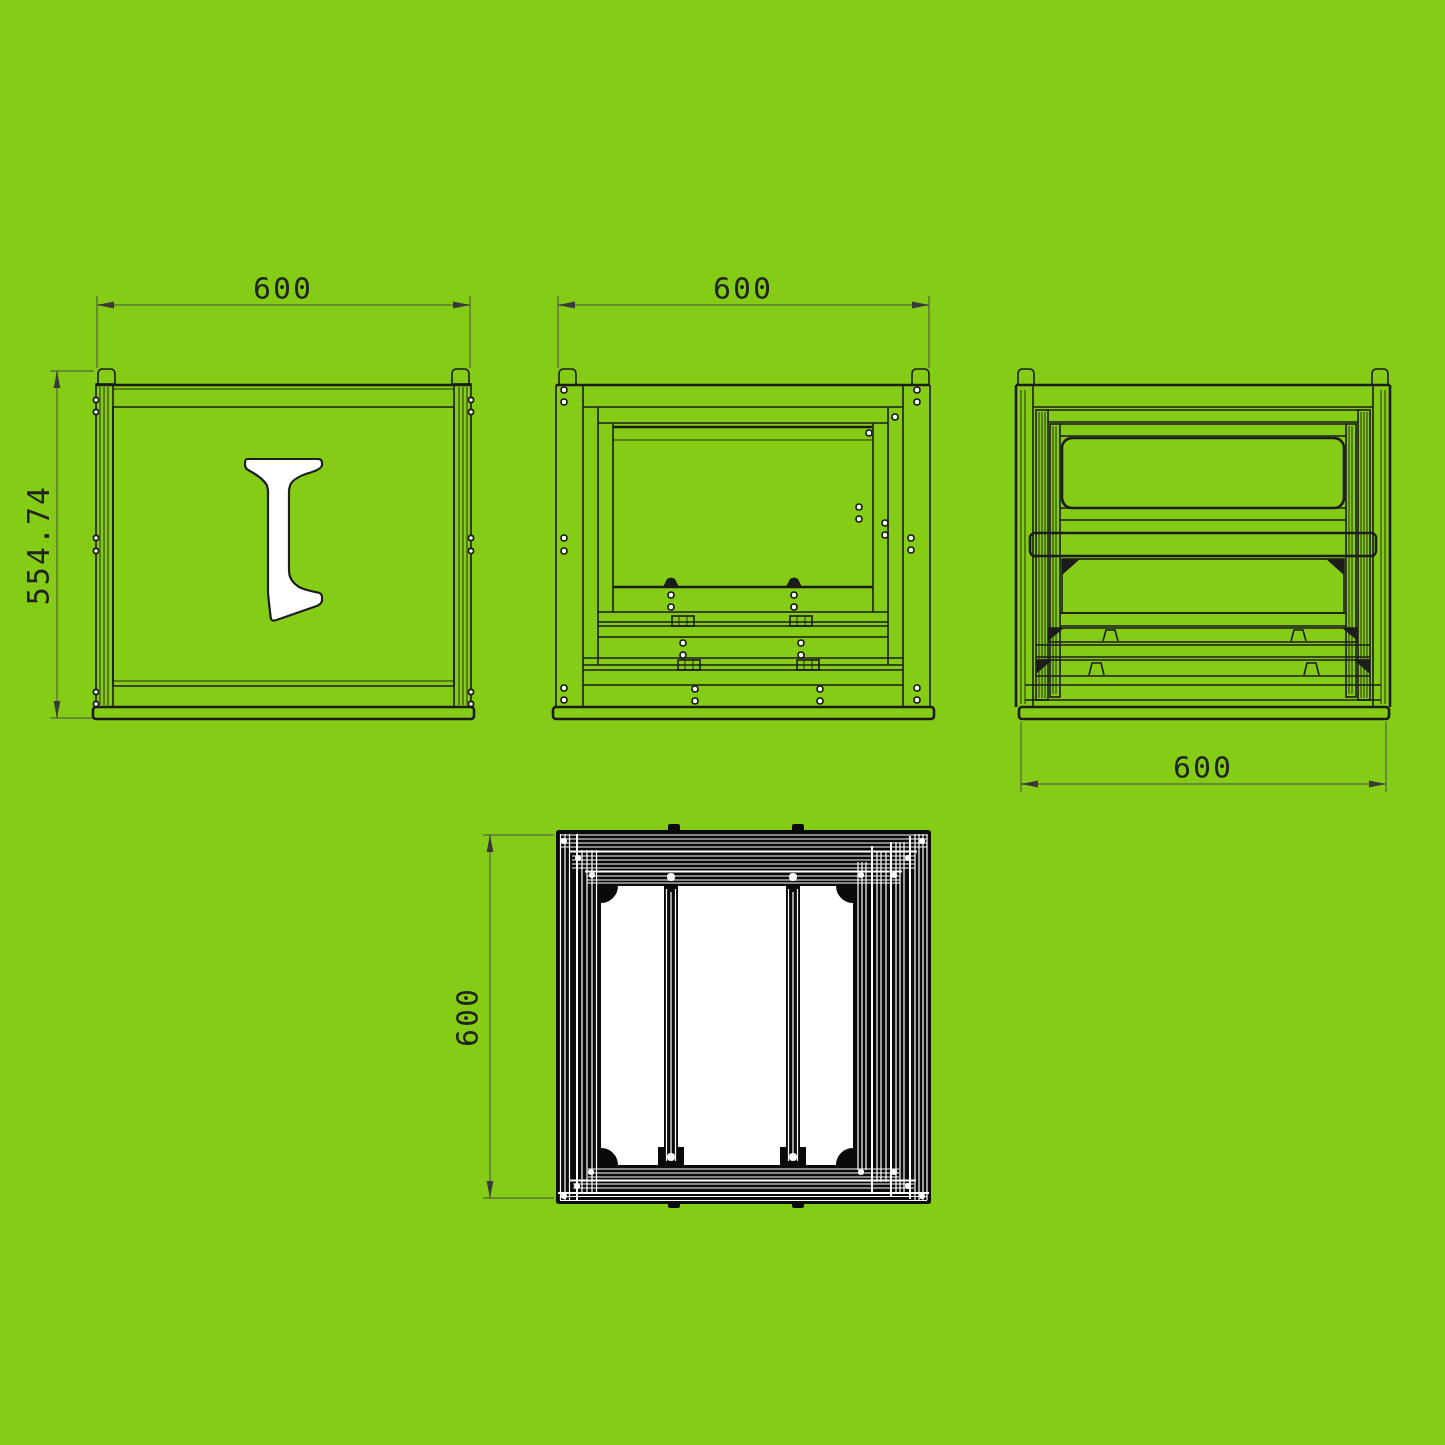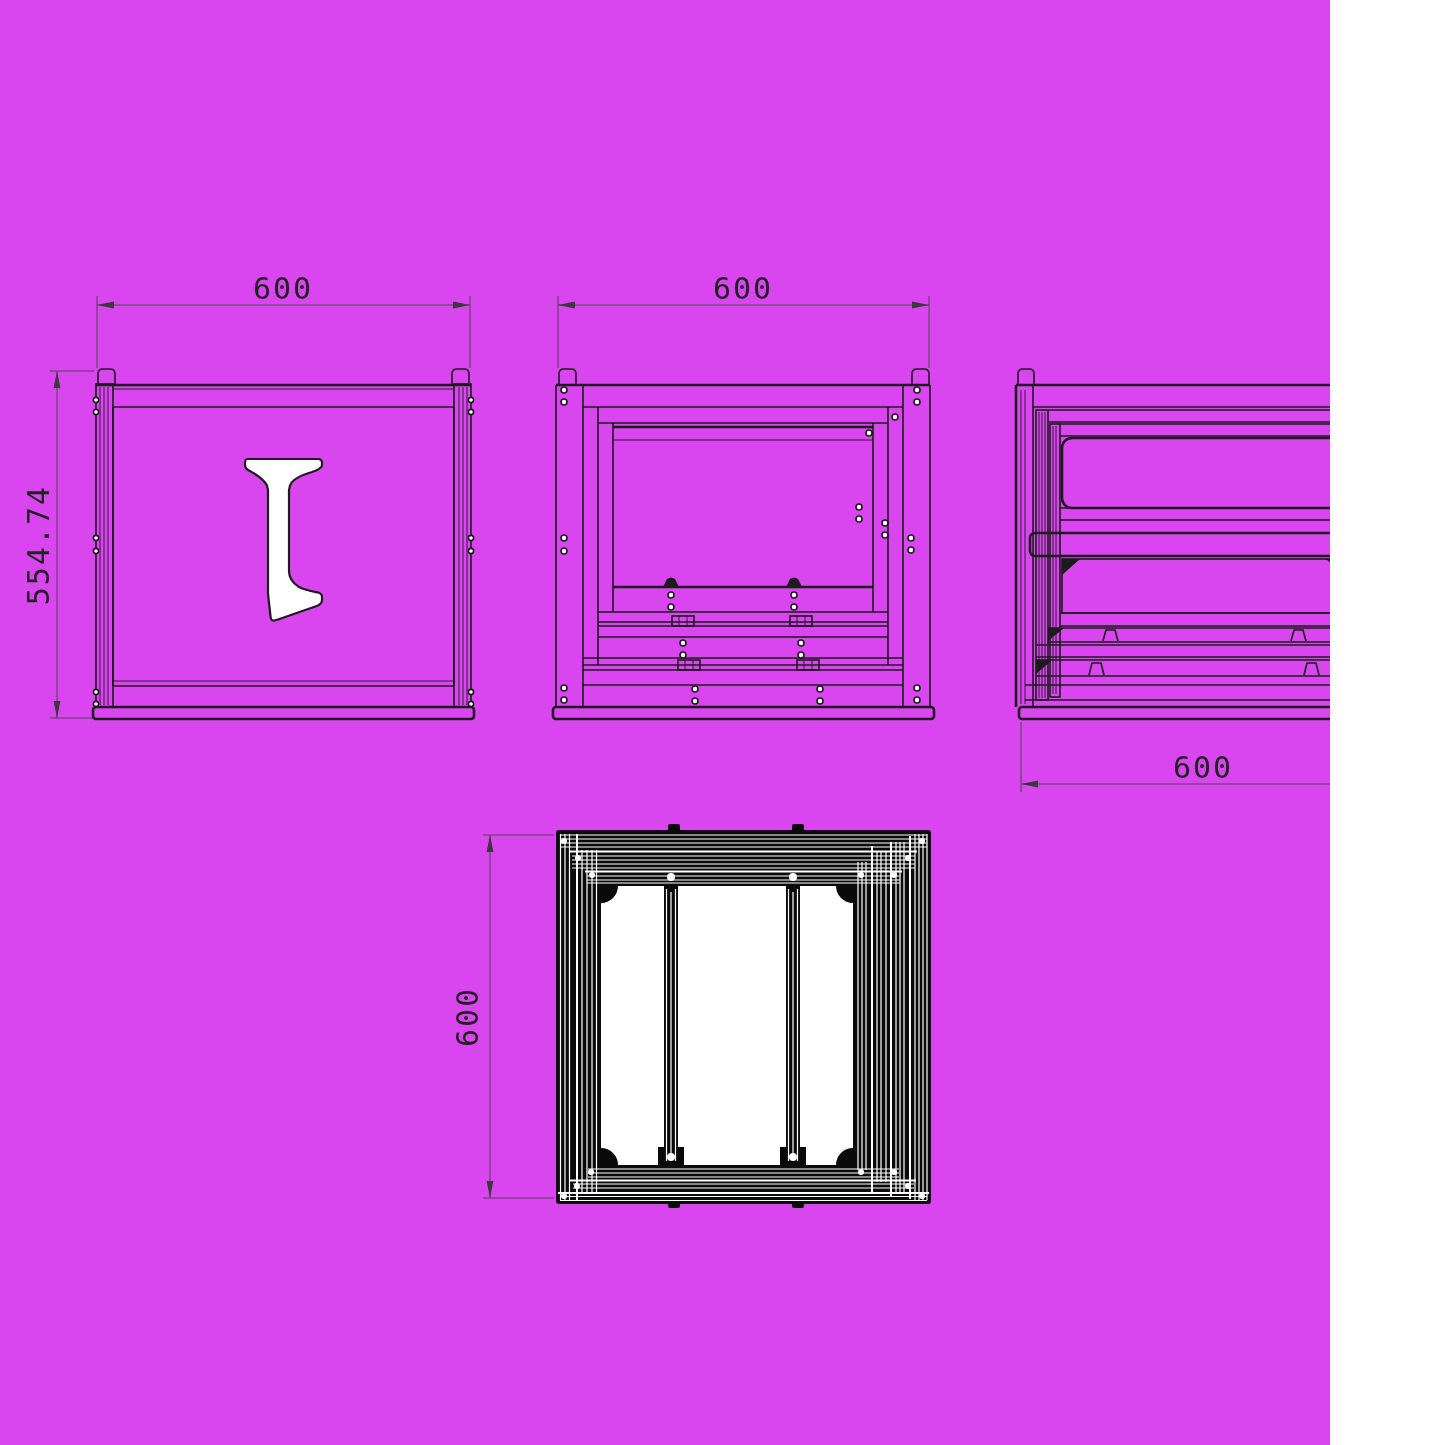"600" .canvas { background: #d946ef -> #84cc16; width: 1330px -> 1445px }
